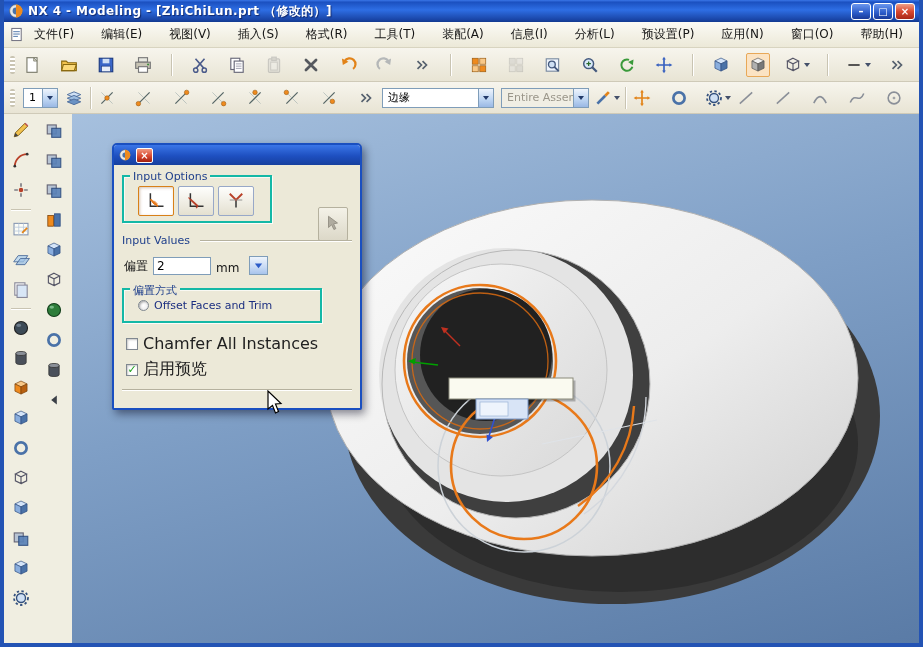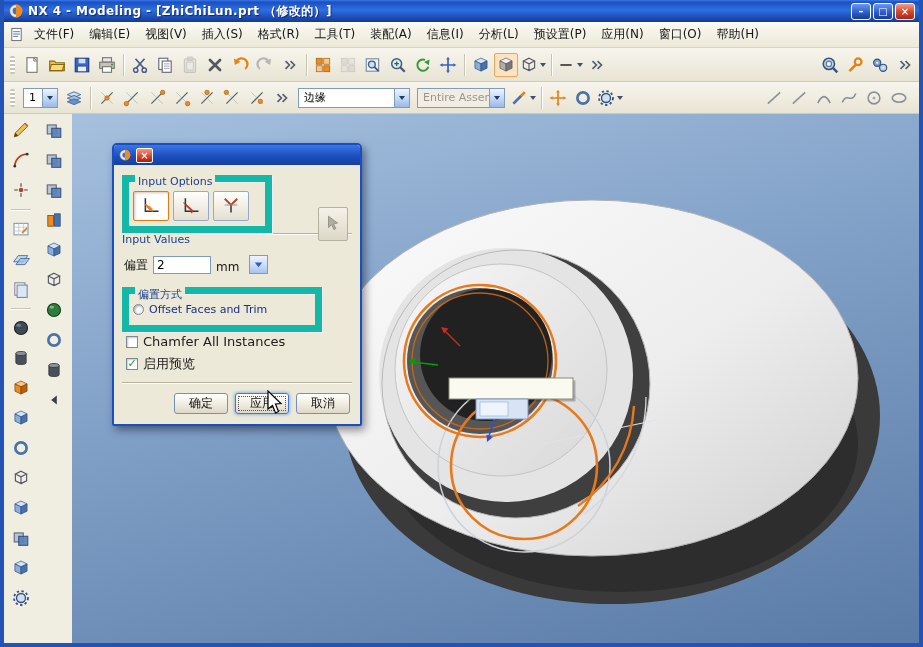"文件(F)" .iconset { gap: 1px -> 13px }
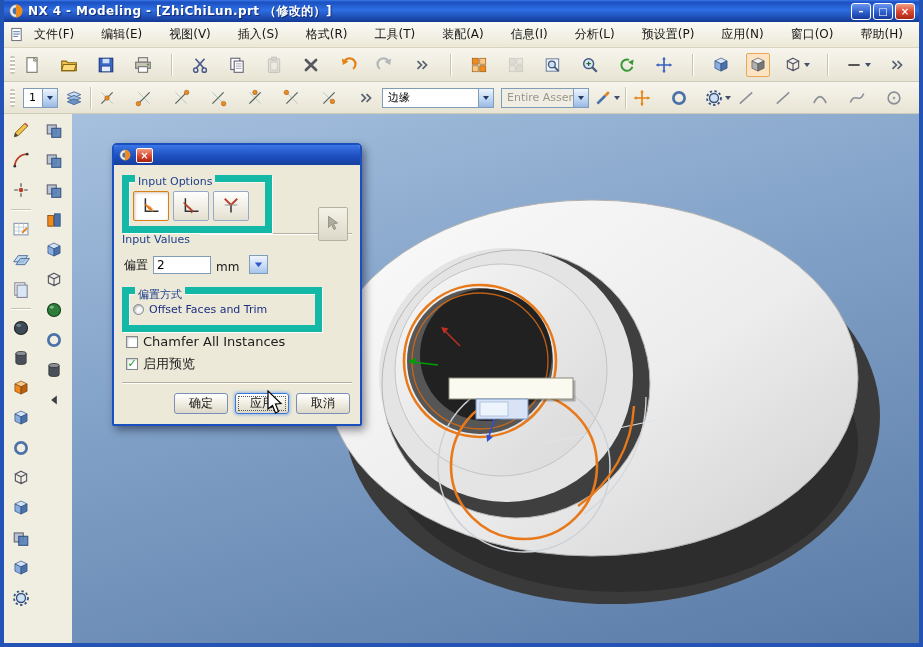"Input Options" .grp { border: 7px solid #14b8a6 -> 2px solid #14b8a6; margin-bottom: none -> 11px; padding: 9px 4px 5px -> 9px 14px 5px }
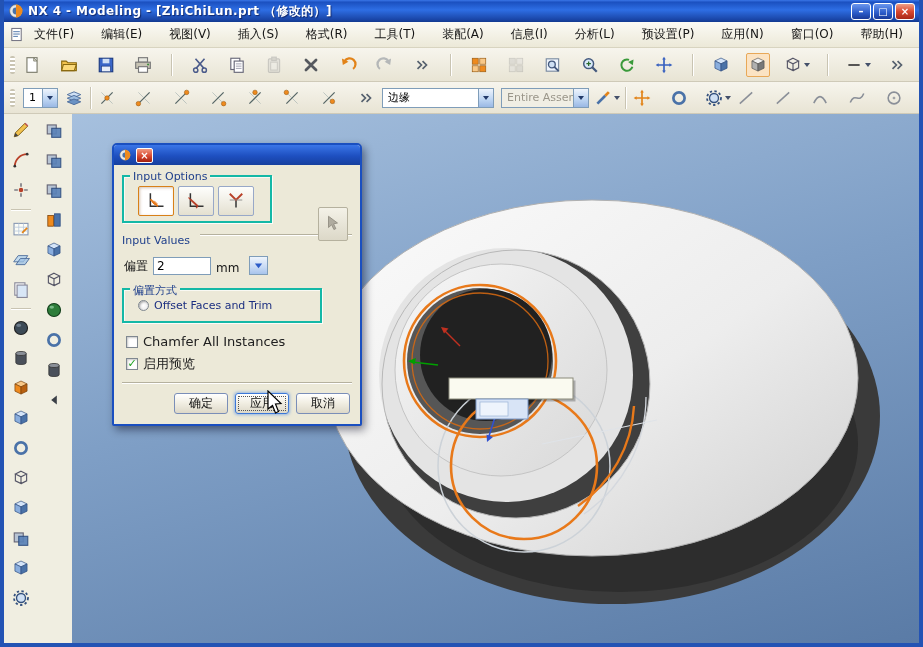"Input Values" .cap-row { align-items: flex-start -> center }
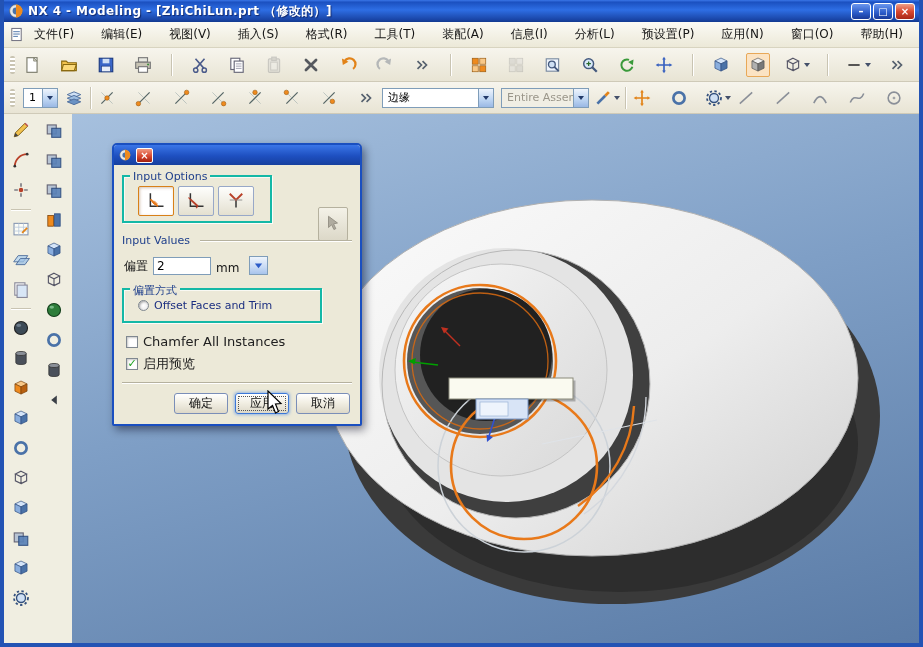"Chamfer All Instances" .clab { font-size: 13px -> 16px }
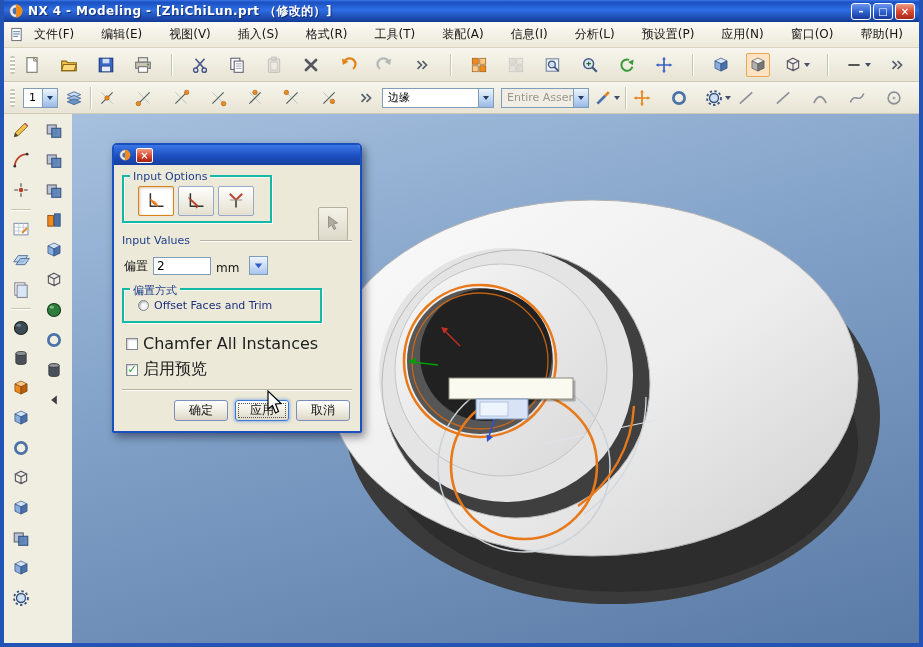"确定" div.btn-row { html: <div> <button>确定</button> <button>应用</button> <button>取消</button> </div> -> none }
